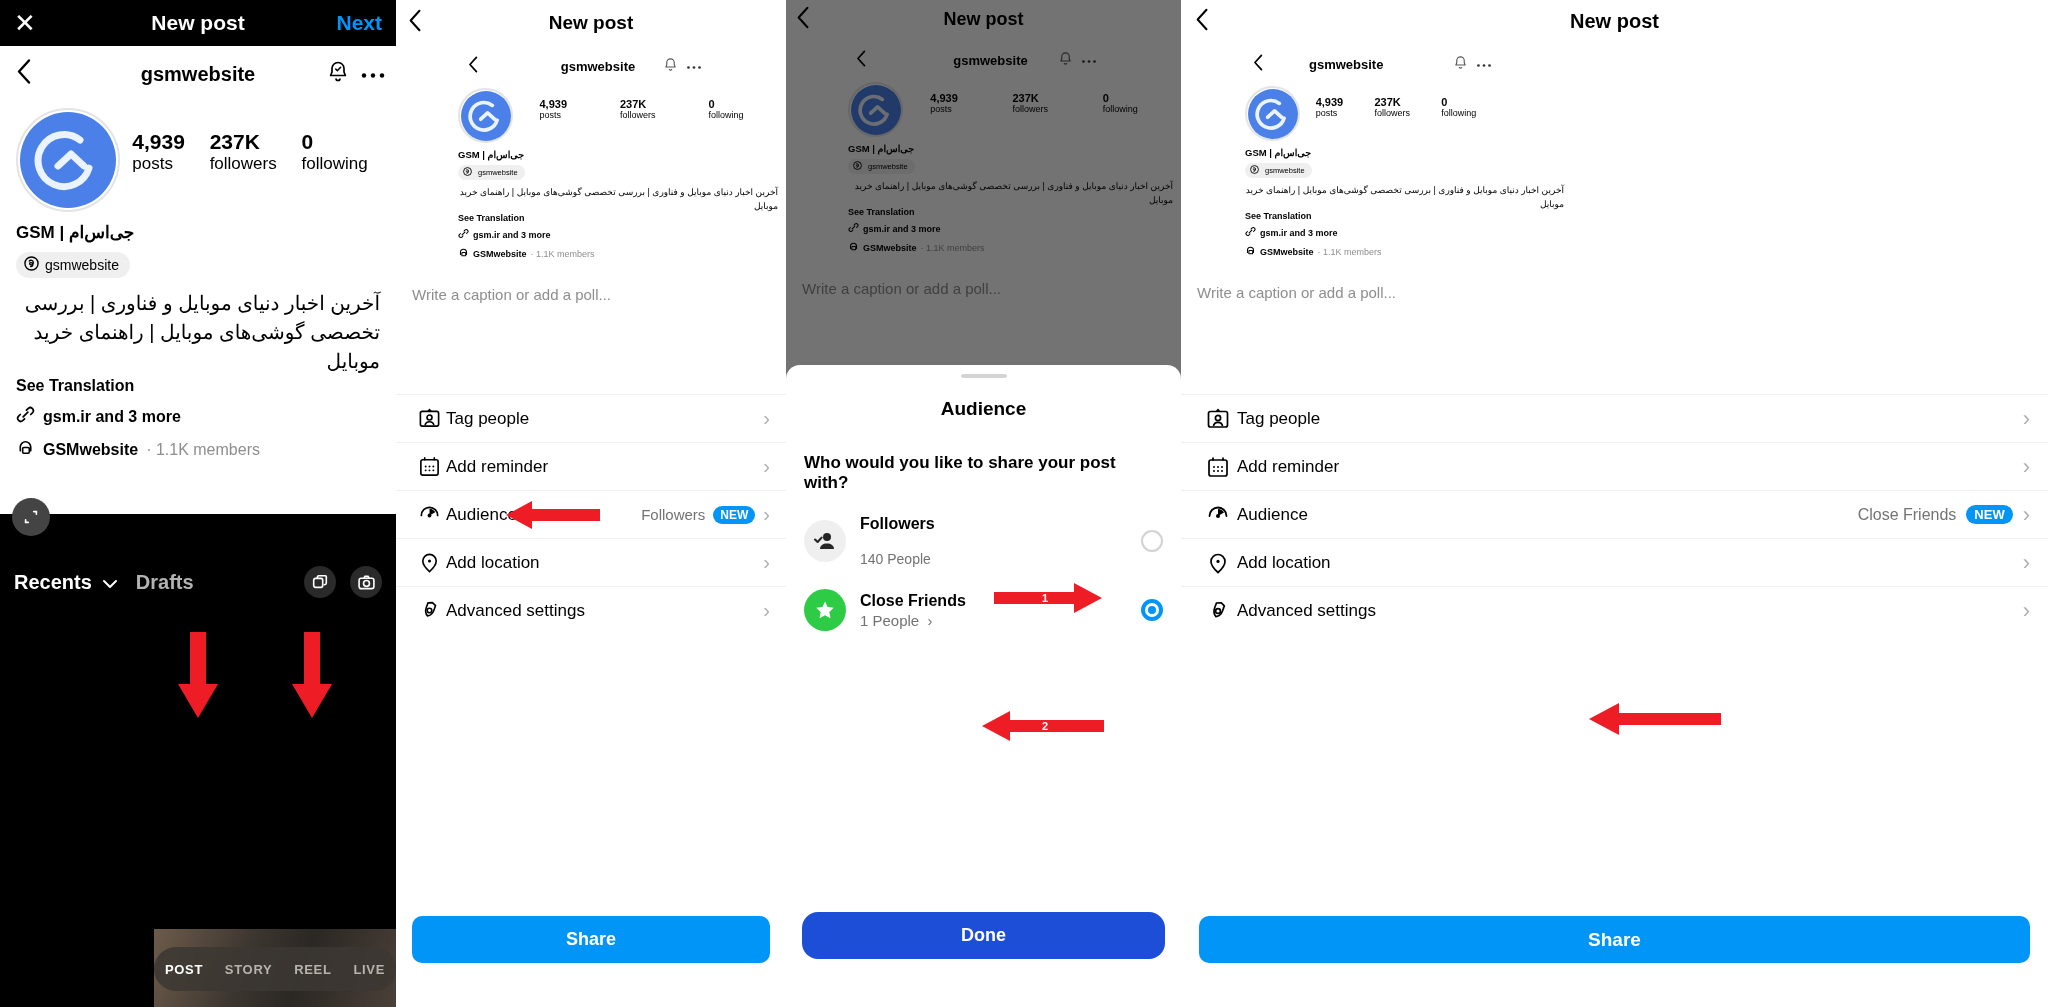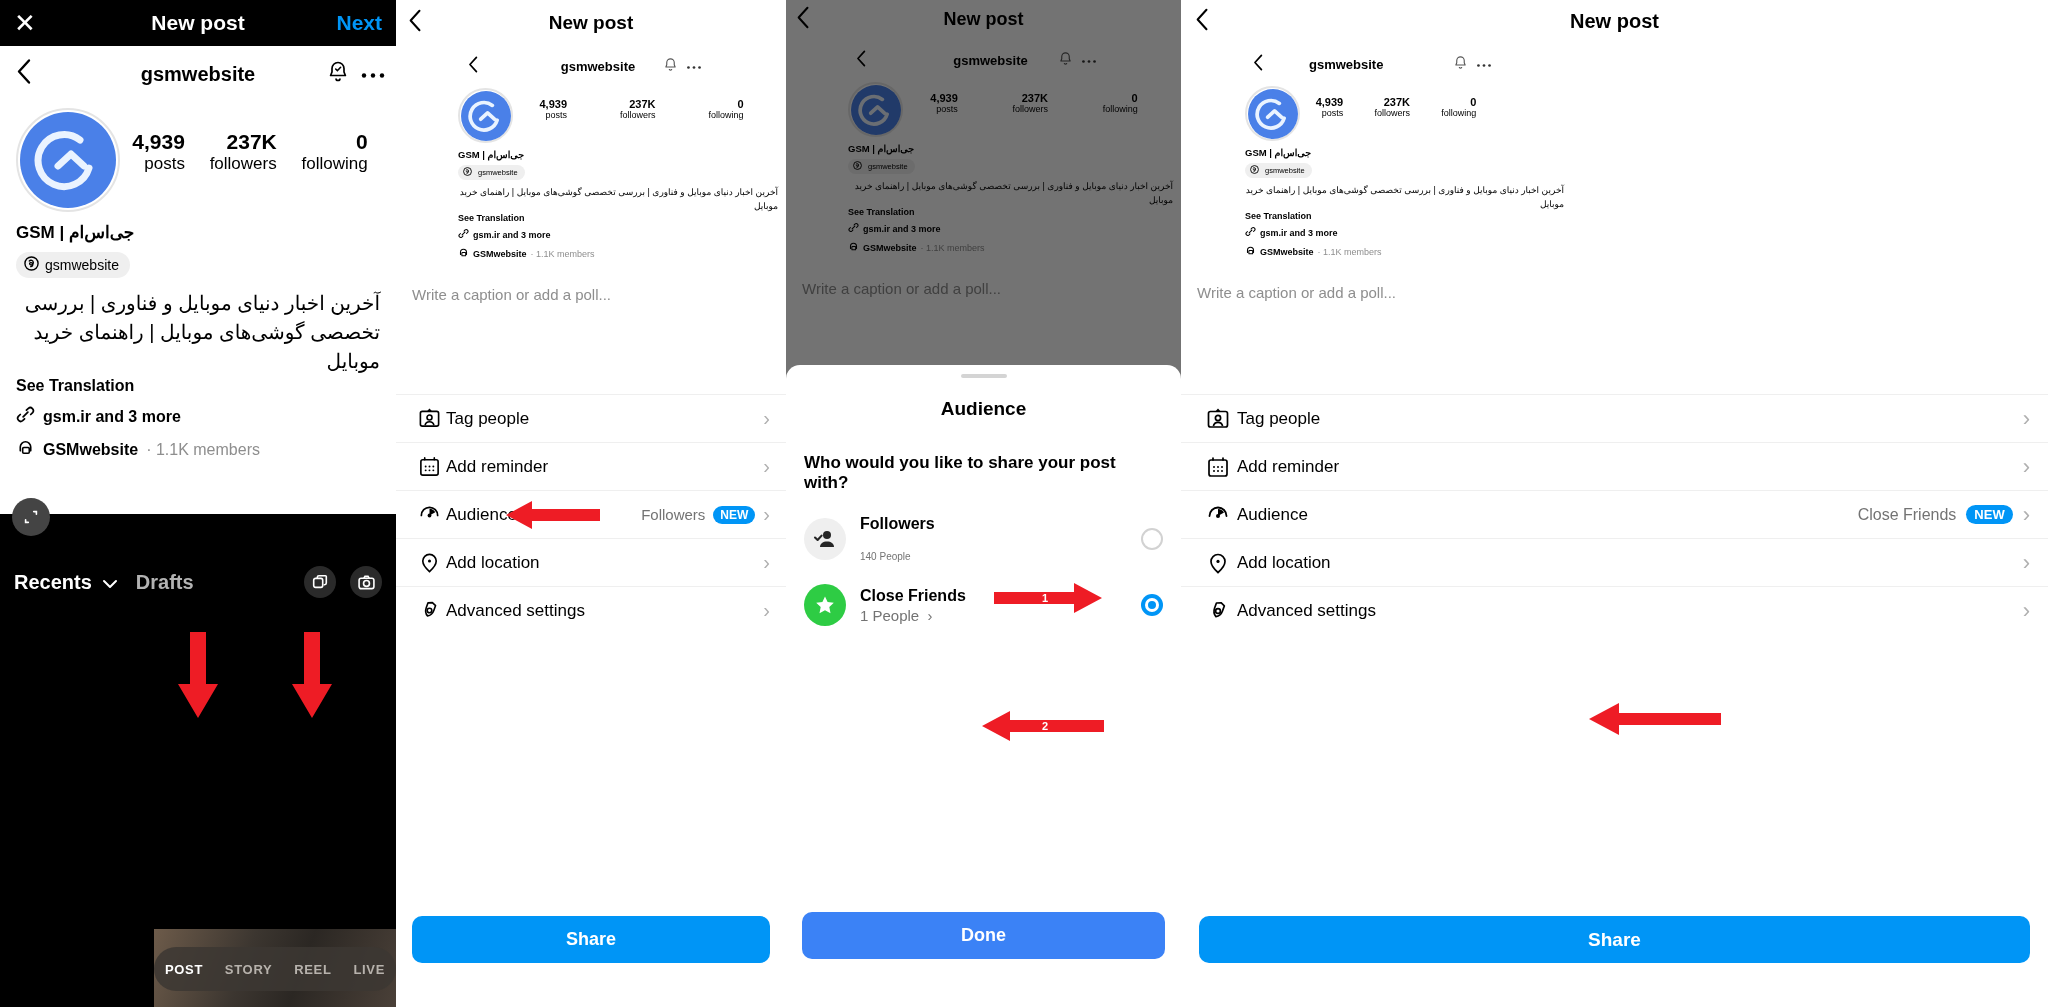"4,939" .stat { text-align: right -> left }
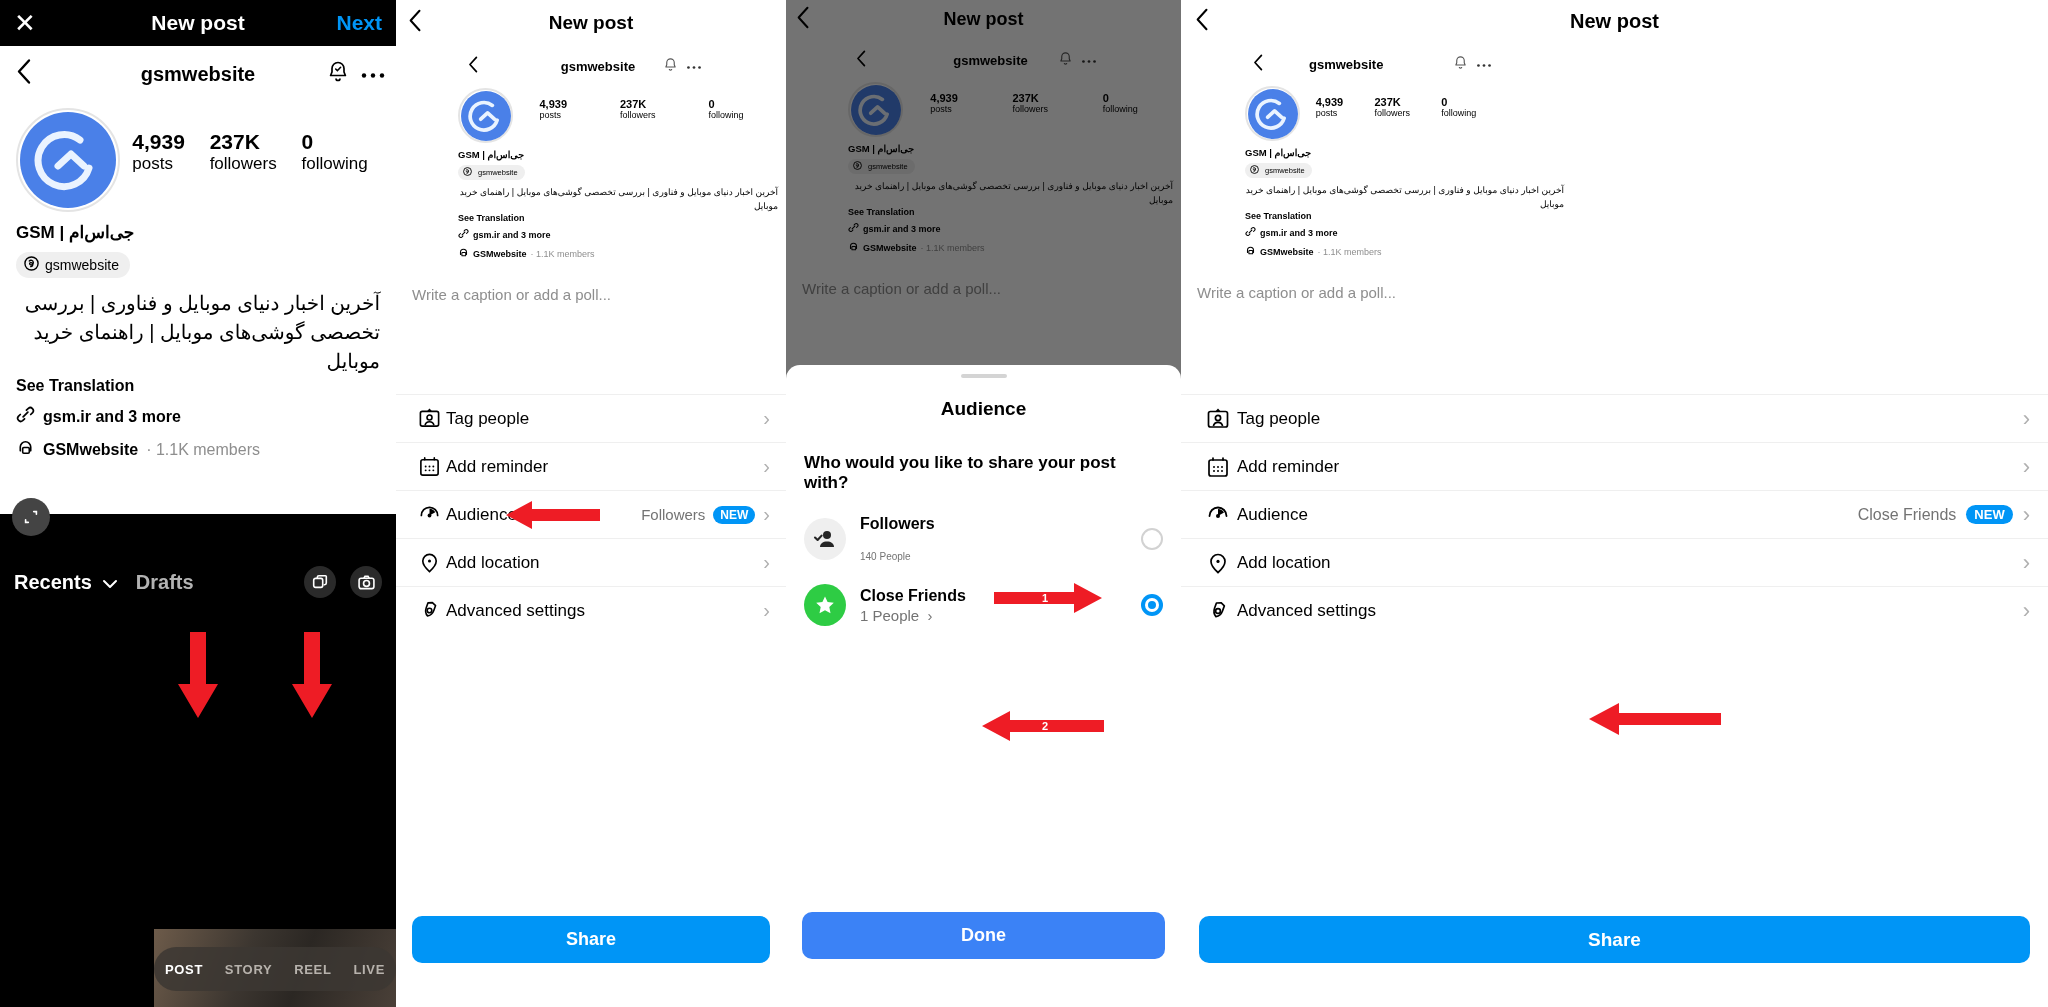"140 People" span.t2 { font-size: 10px -> 14px }
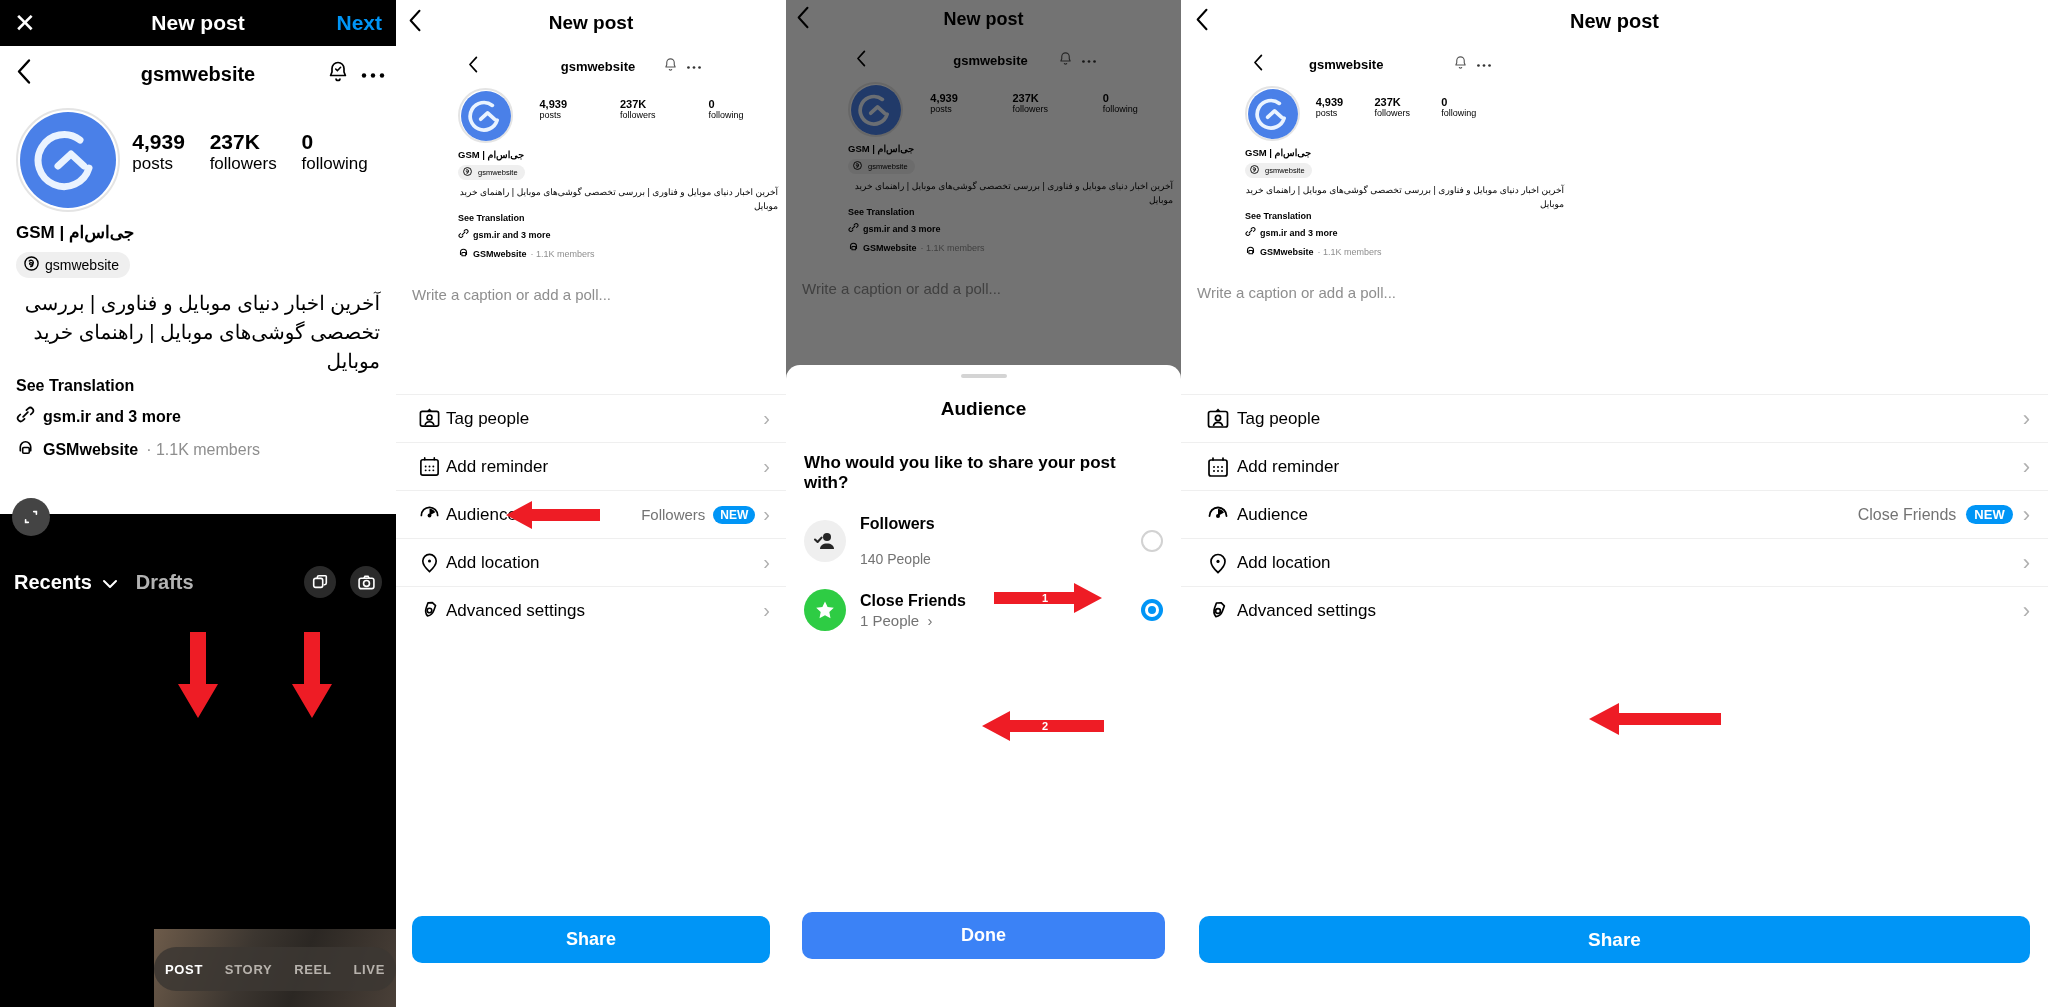"Done" .donebtn { background: #3b82f6 -> #1d4ed8; border-radius: 10px -> 16px }
